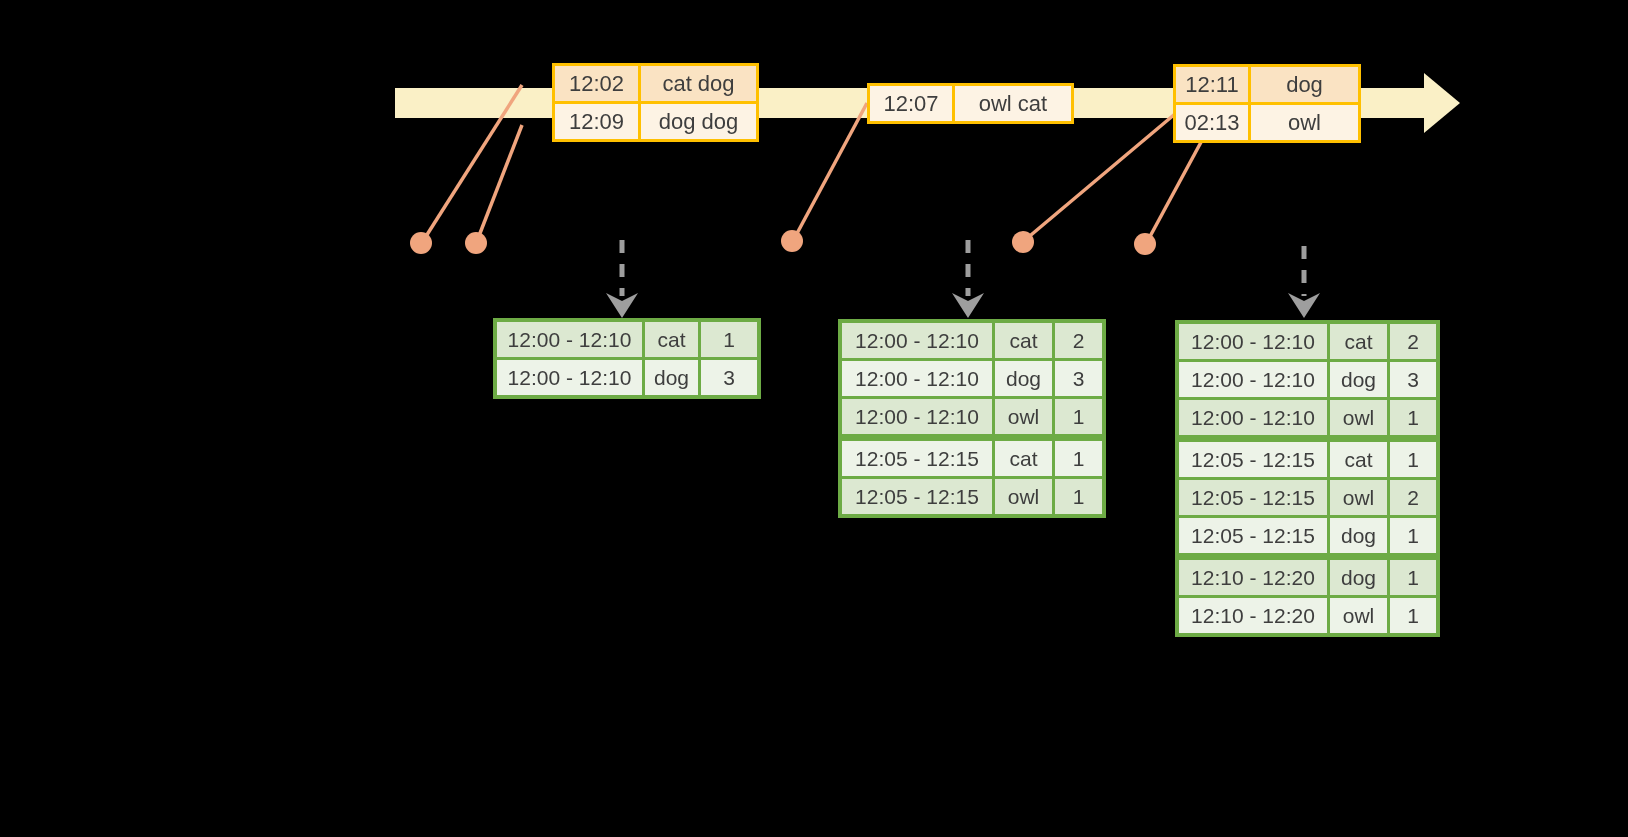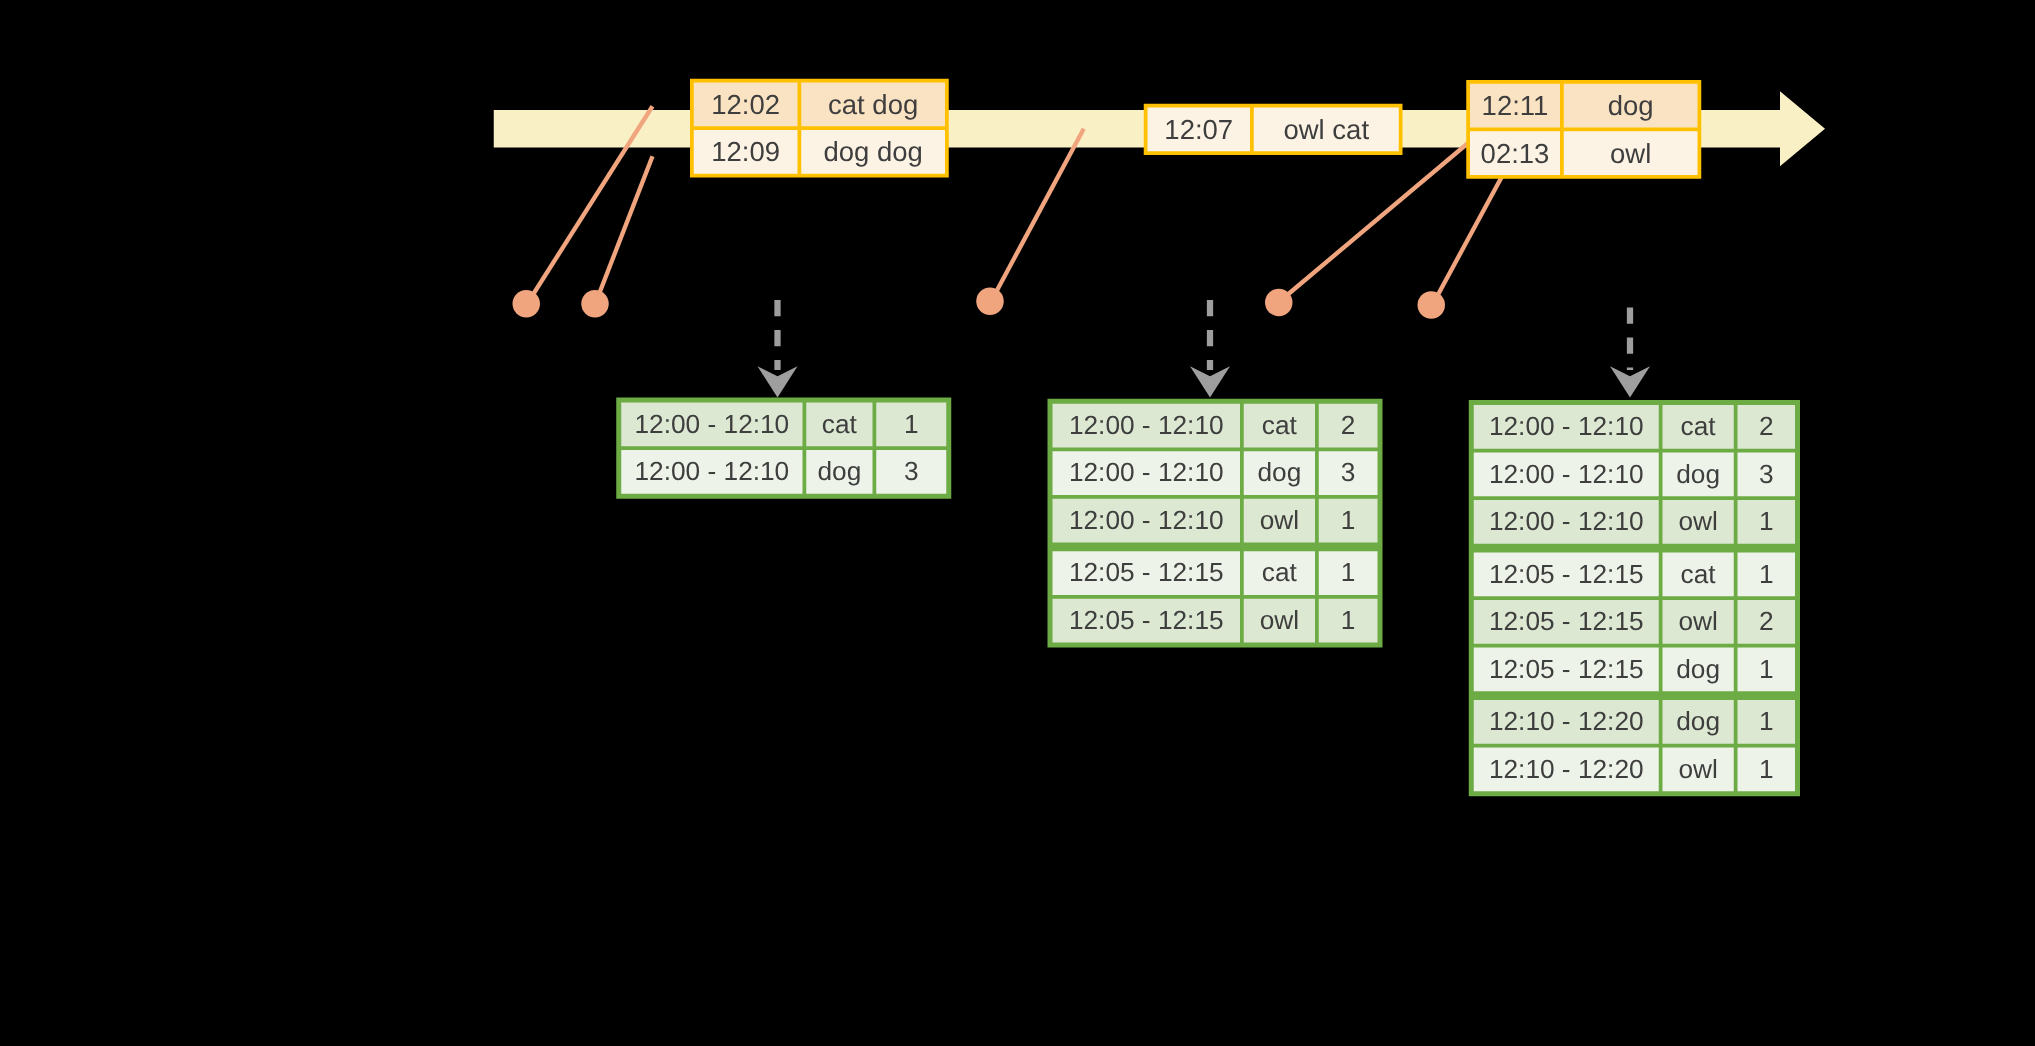"12:07" #event-table-2 { margin-left: 48px -> none }
